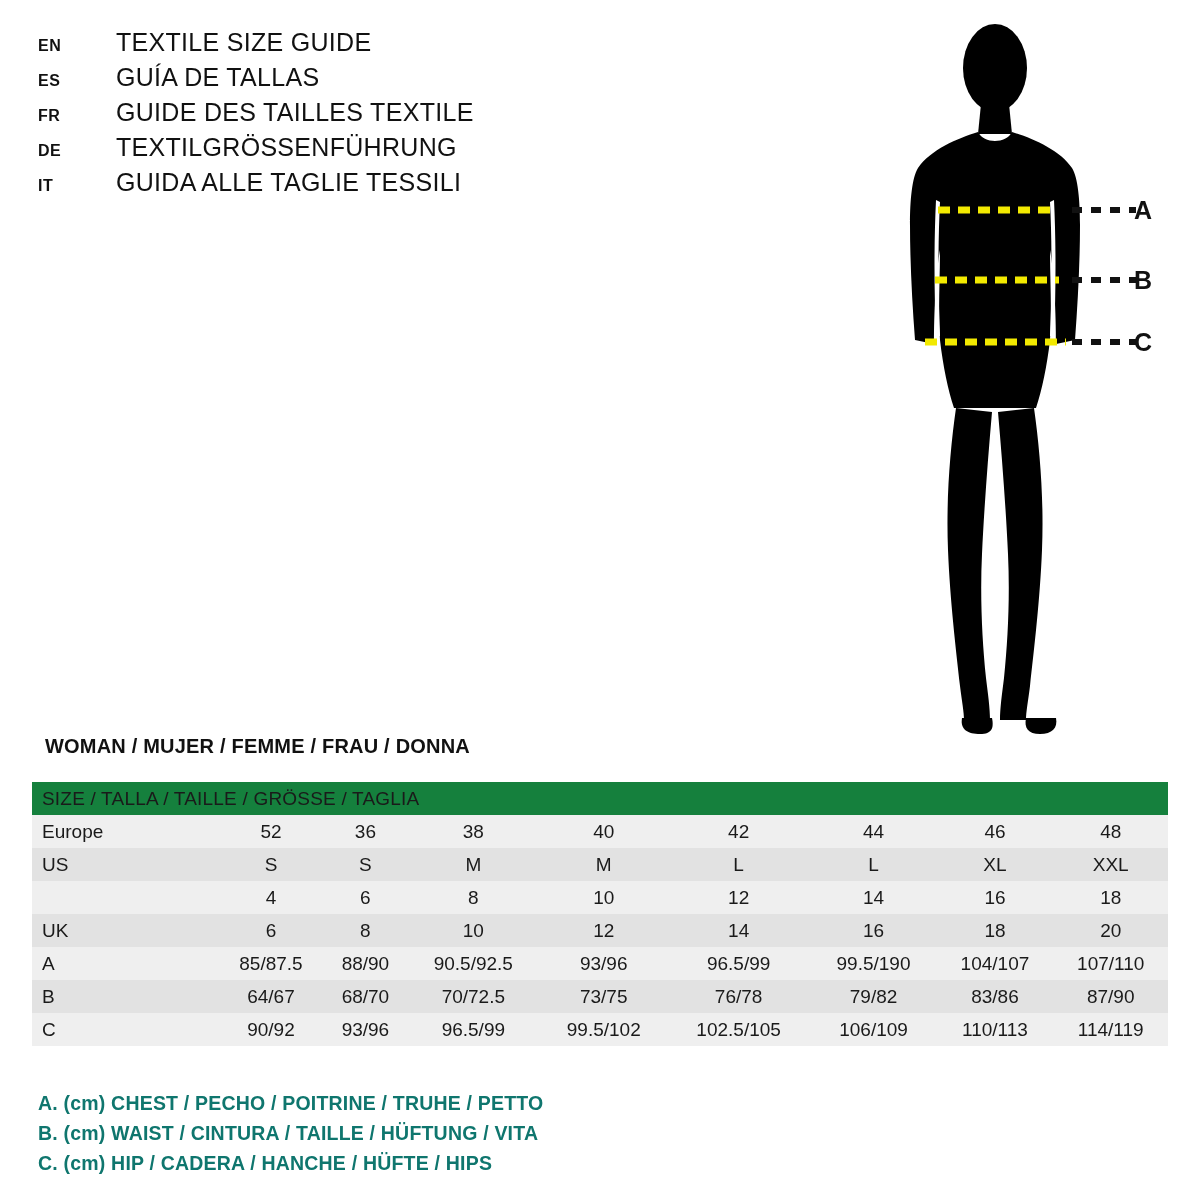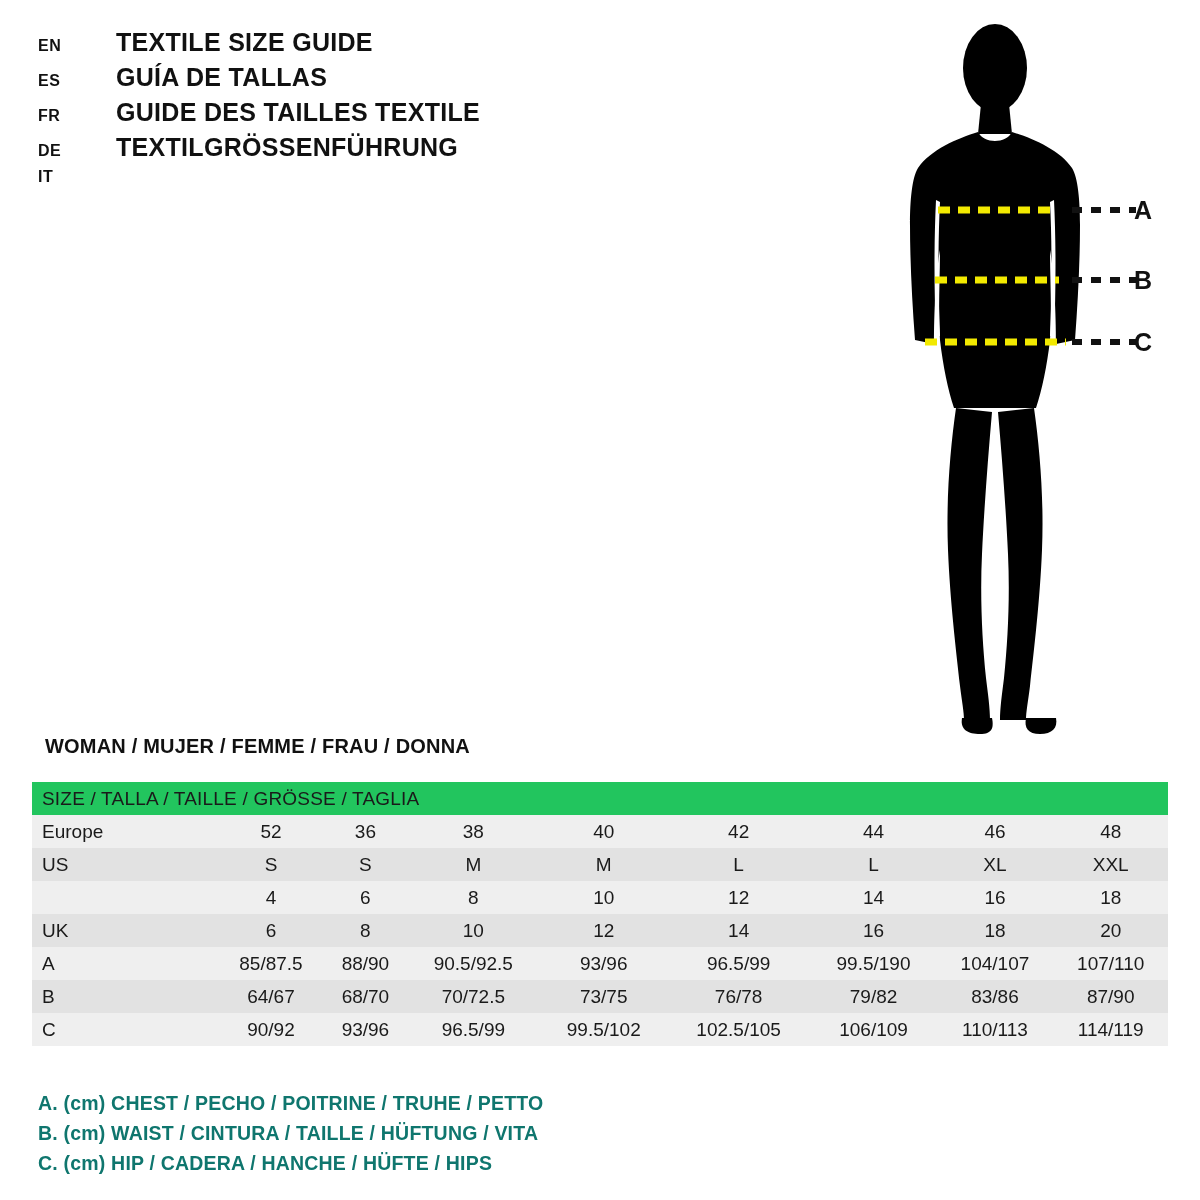"TEXTILE SIZE GUIDE" .lang-text { font-weight: bold -> normal }
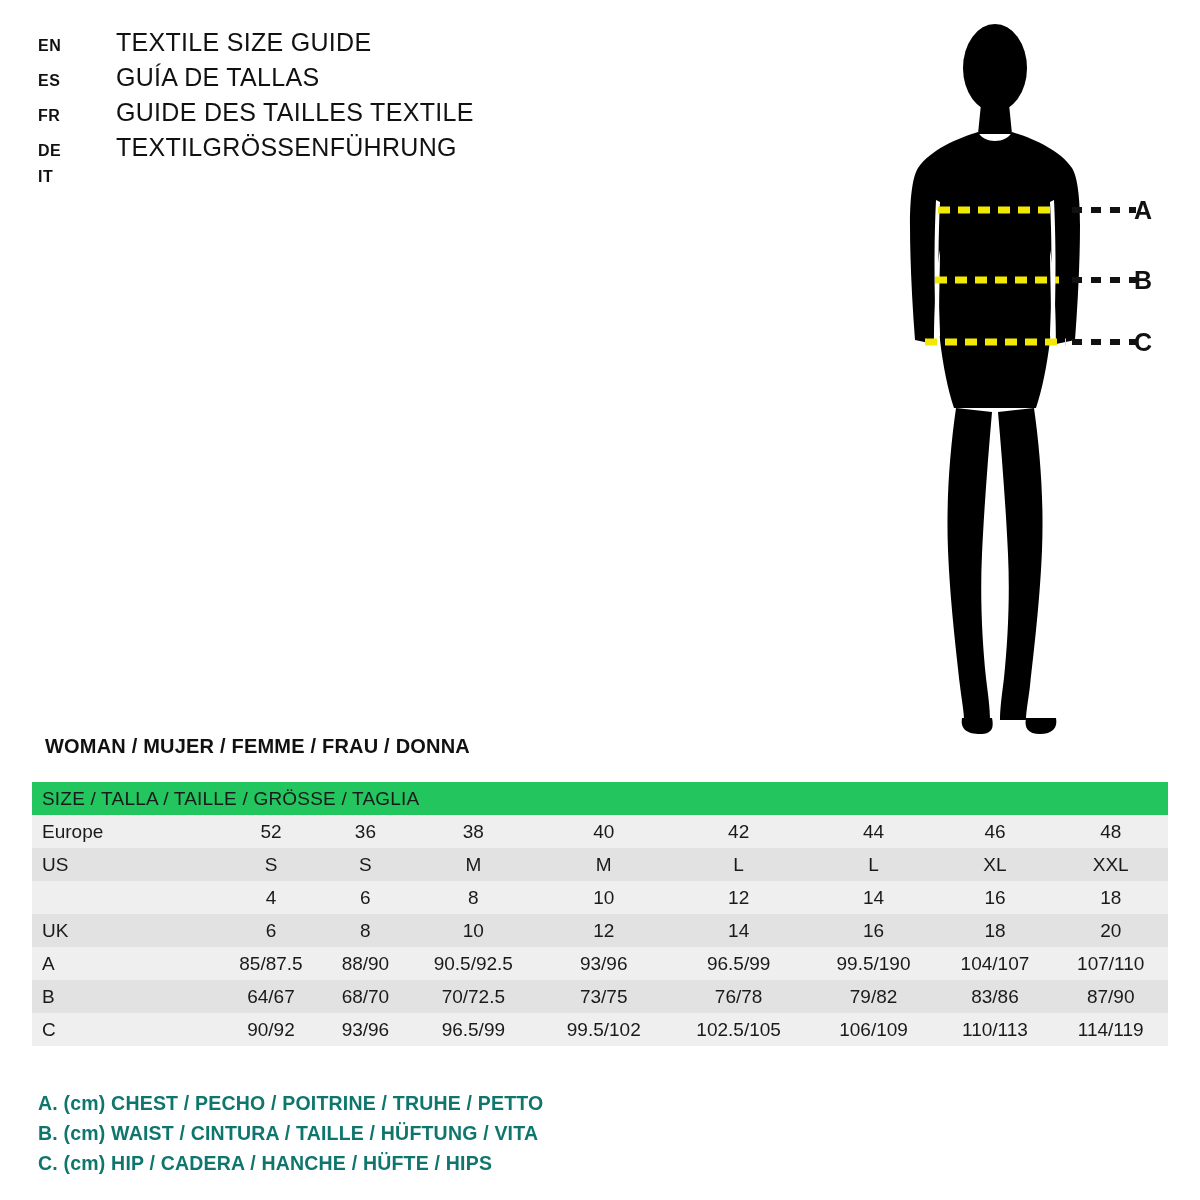"GUIDA ALLE TAGLIE TESSILI" span.lang-text { html: none -> <span>GUIDA ALLE TAGLIE TESSILI</span> }
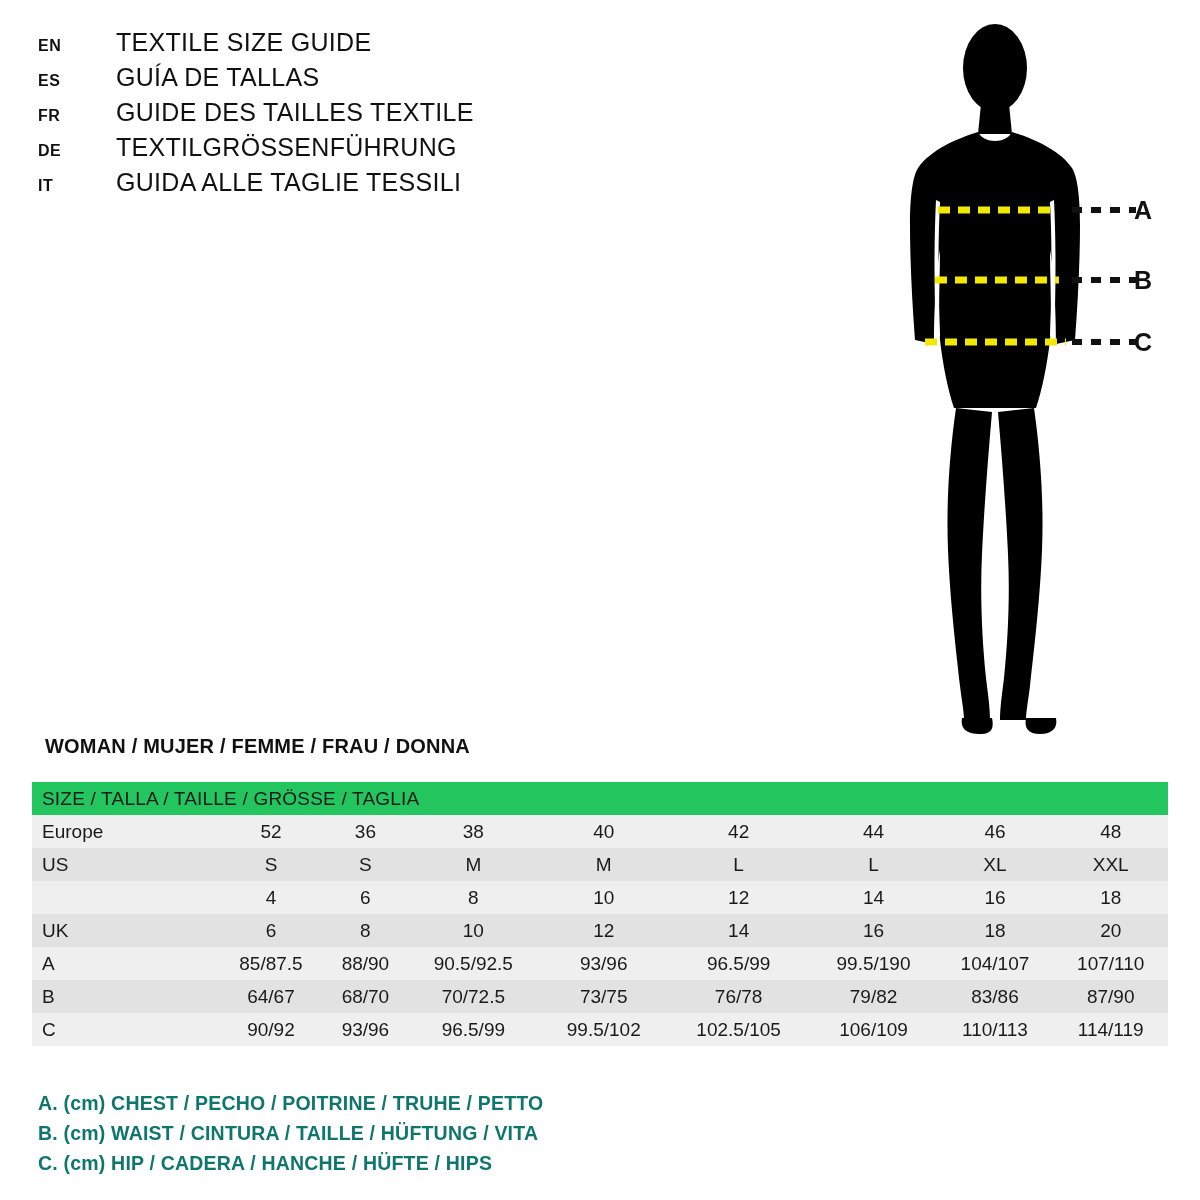"SIZE / TALLA / TAILLE" .size-table tr.header-row th { background: #22c55e -> #15803d }
